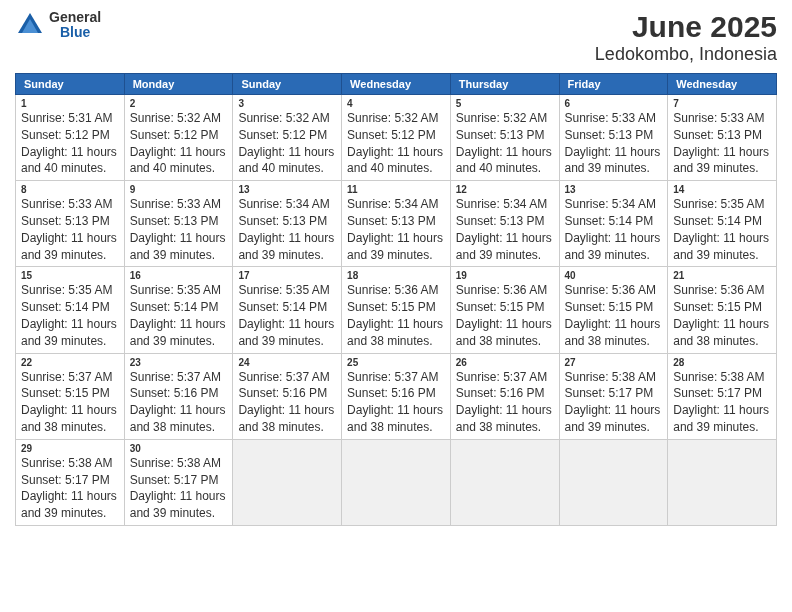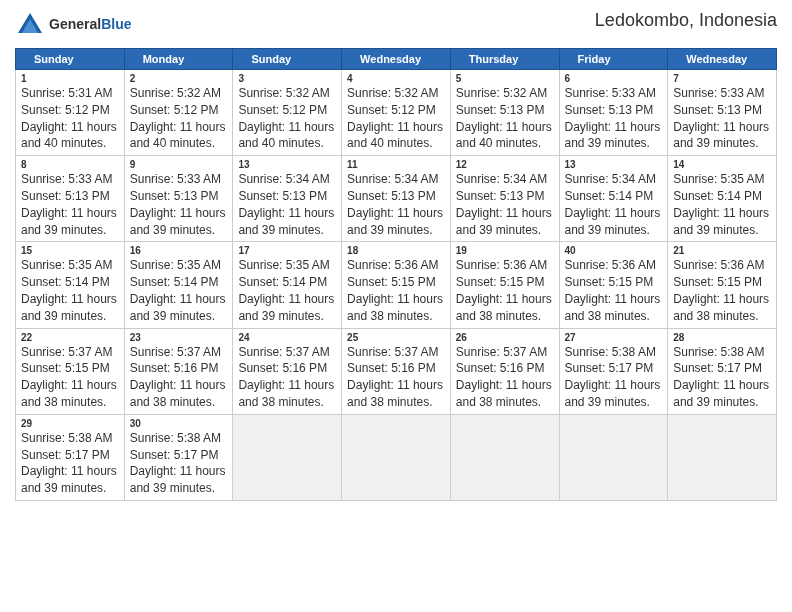"General" .logo-text { flex-direction: row -> column }
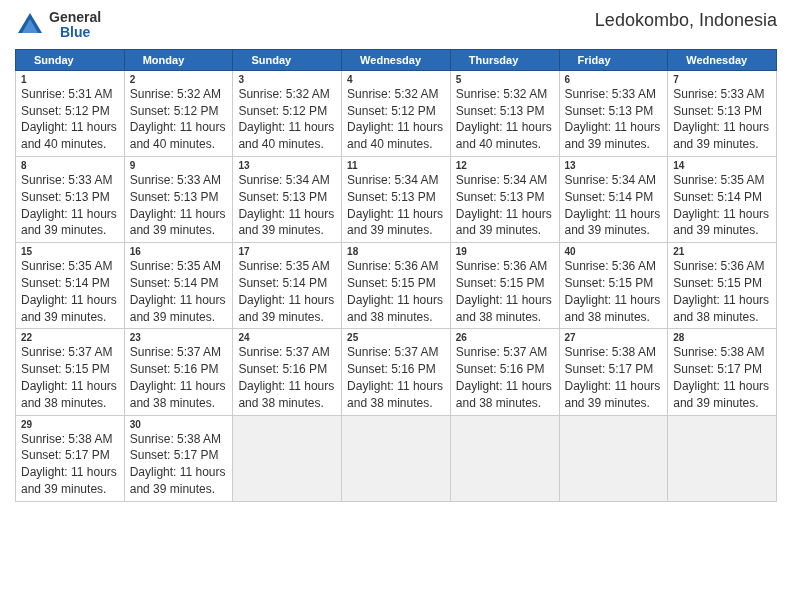"June 2025" div.month-title { html: none -> <div>June 2025</div> }
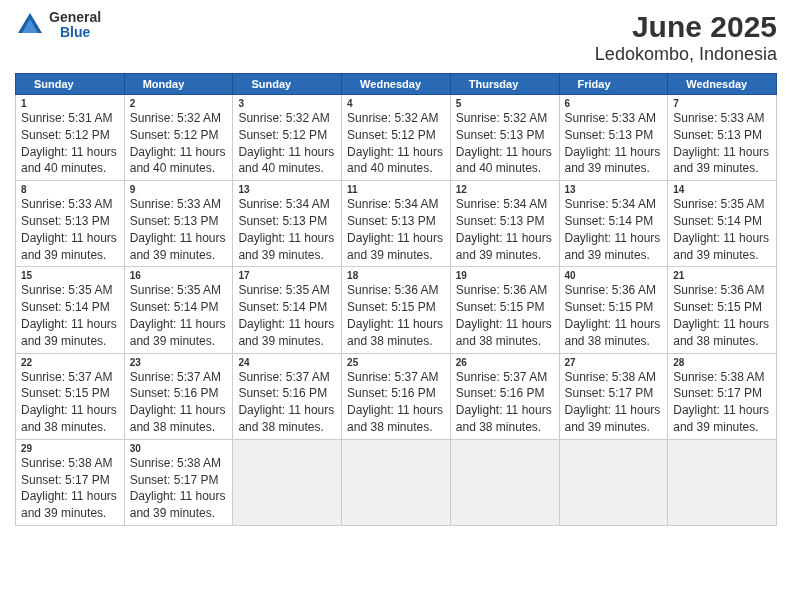"Sunday" .calendar th { padding: 4px 18px -> 4px 8px }
